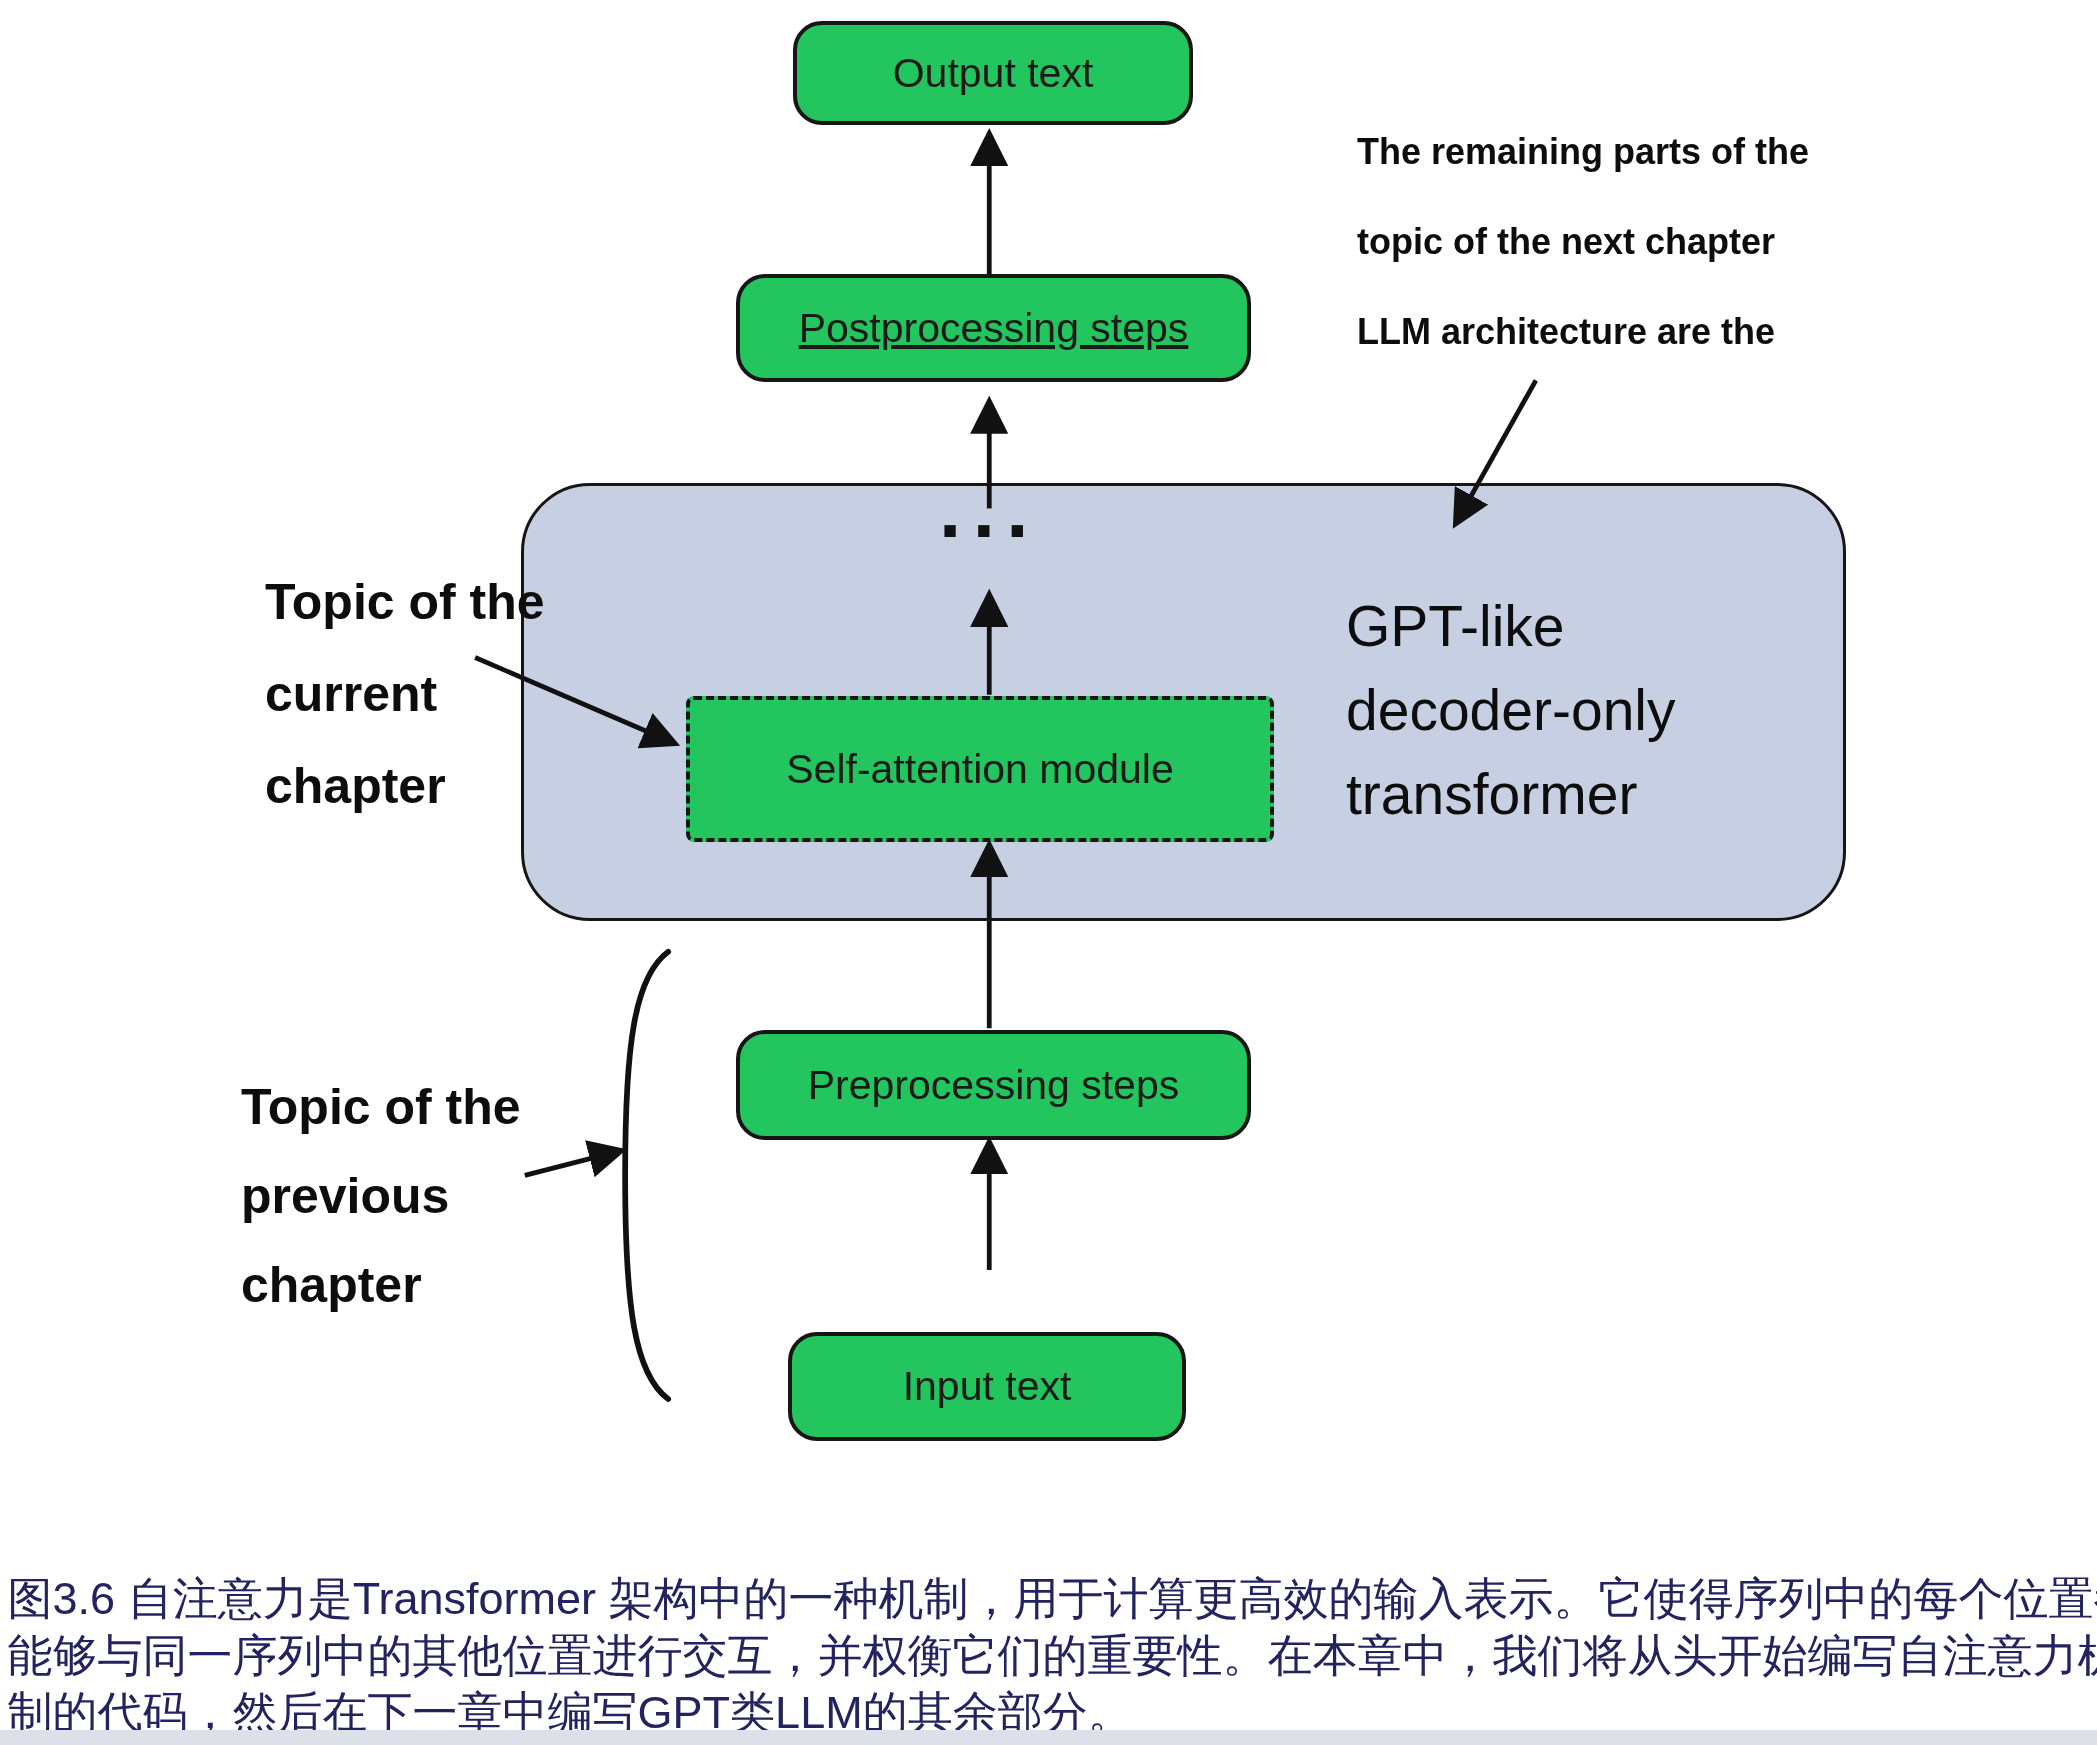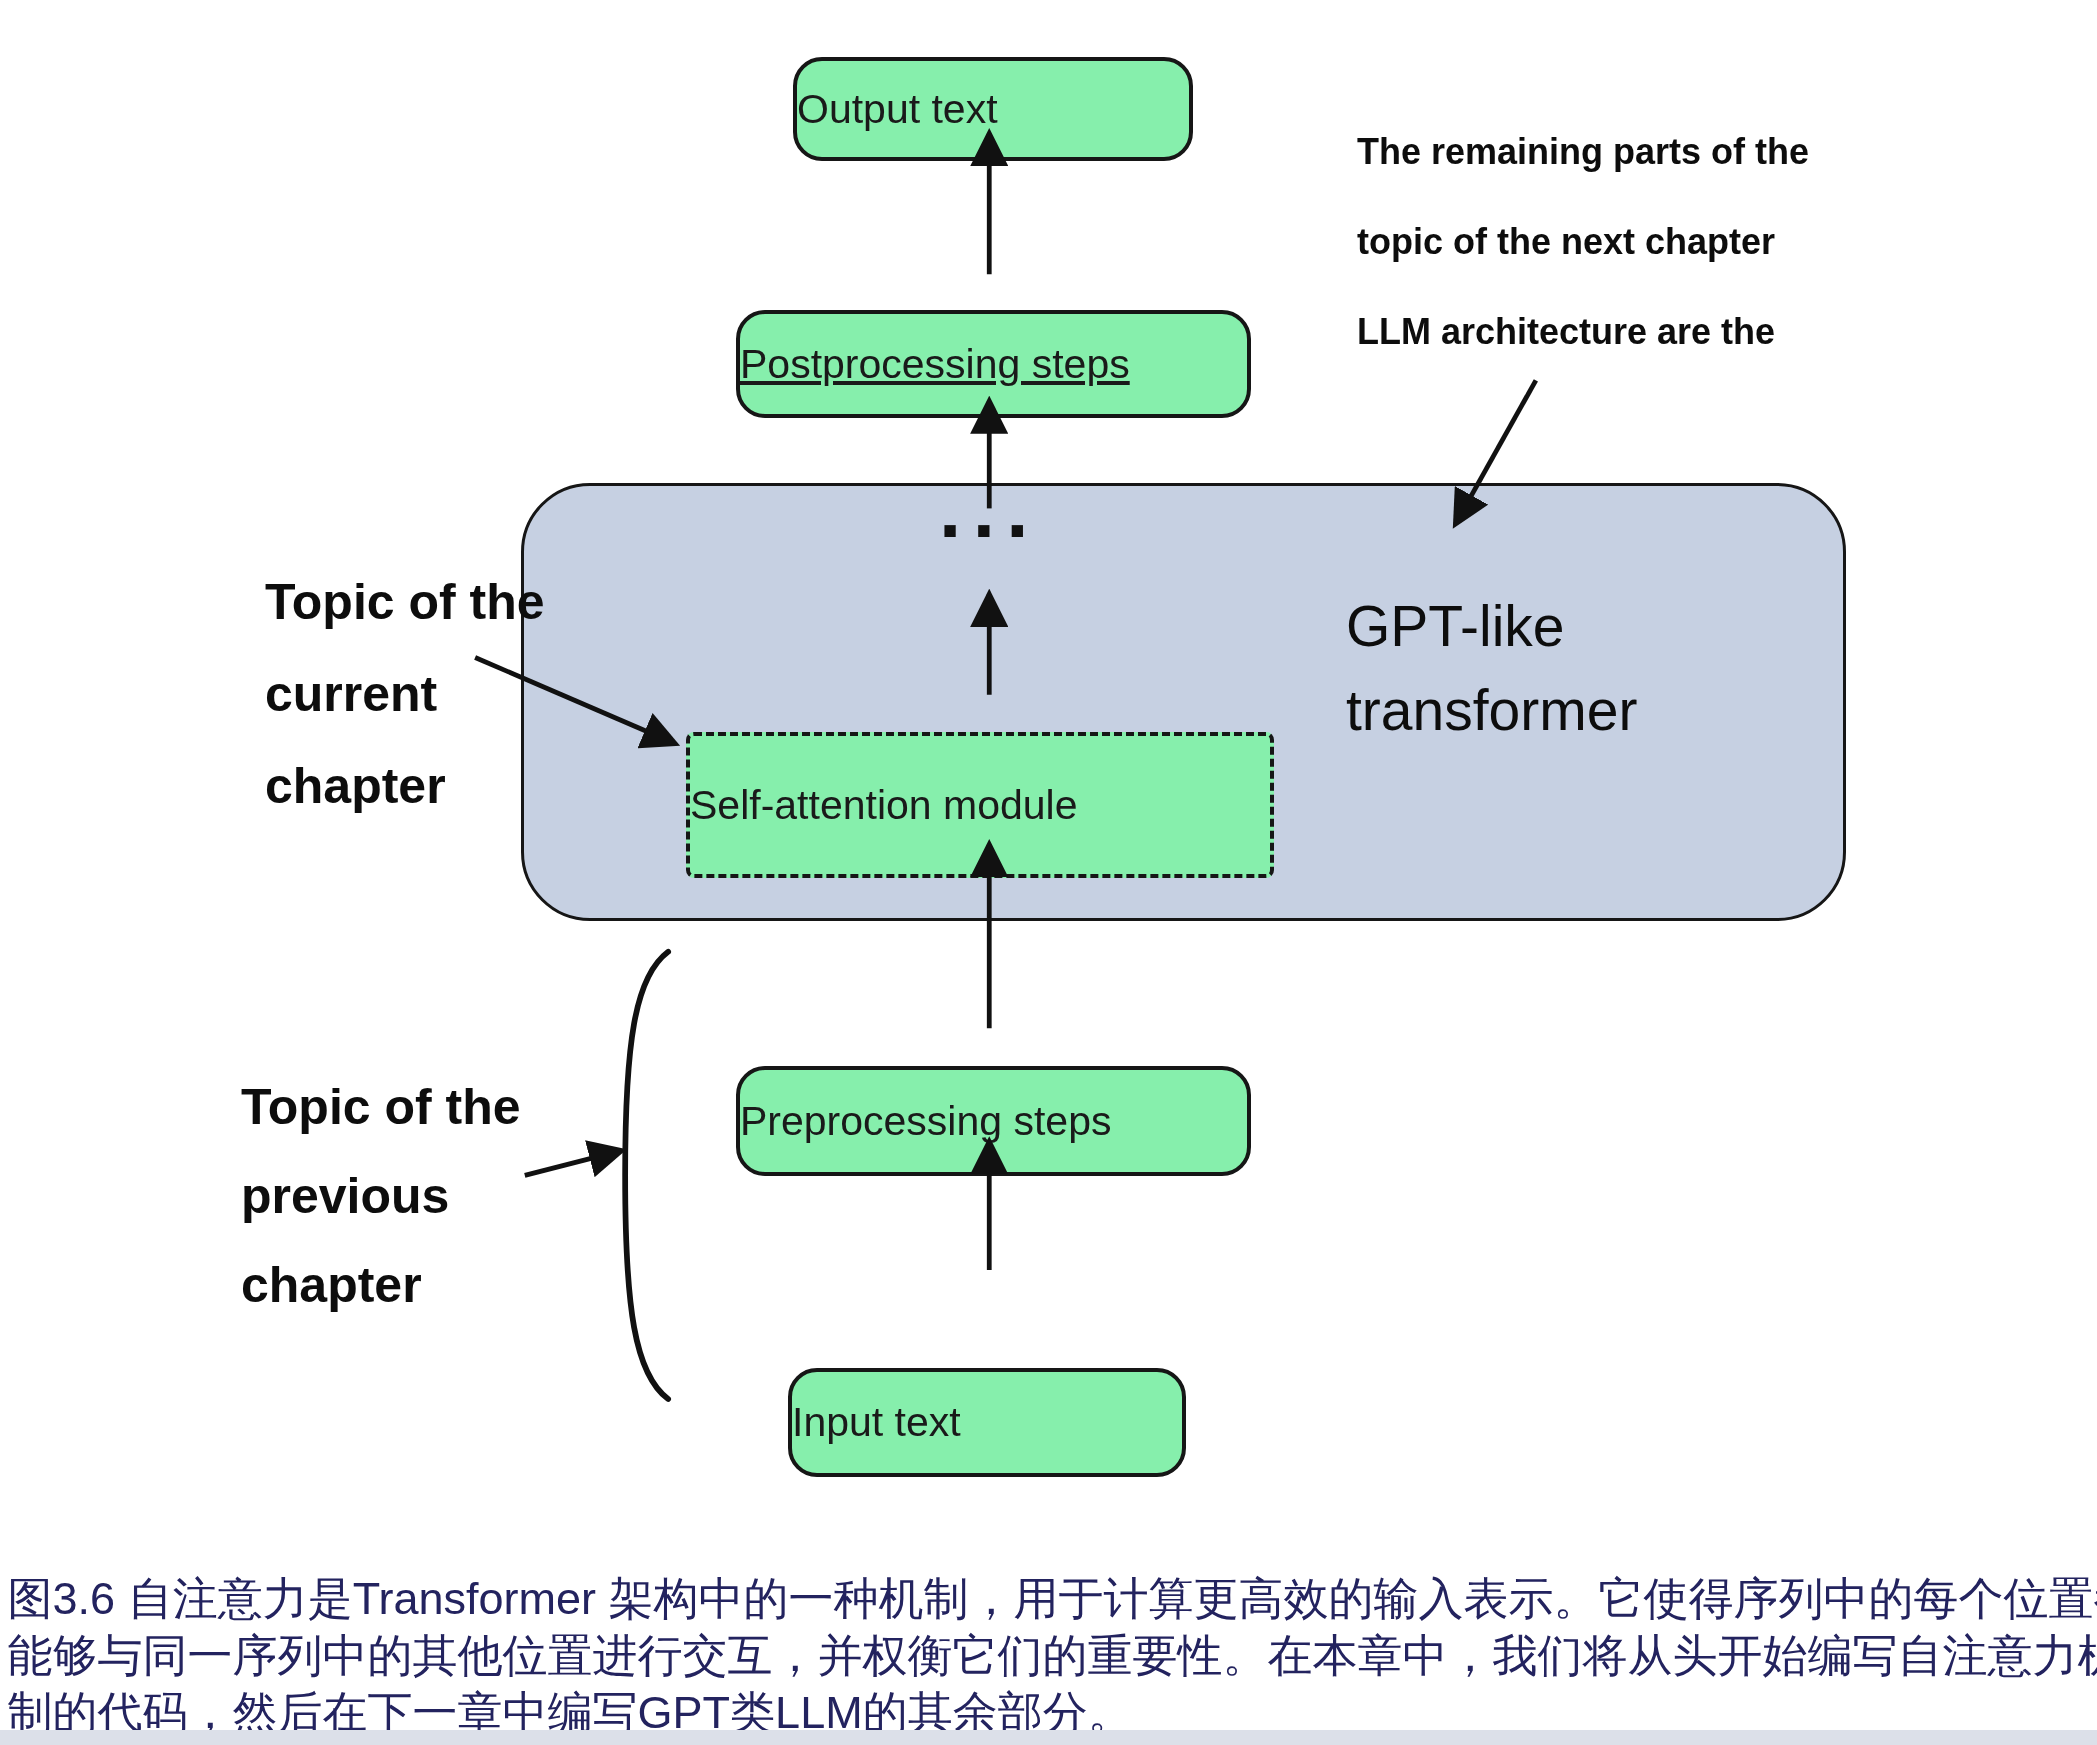"Output text" .fbox { background: #86efac -> #22c55e; justify-content: flex-start -> center; margin-top: 36px -> none }
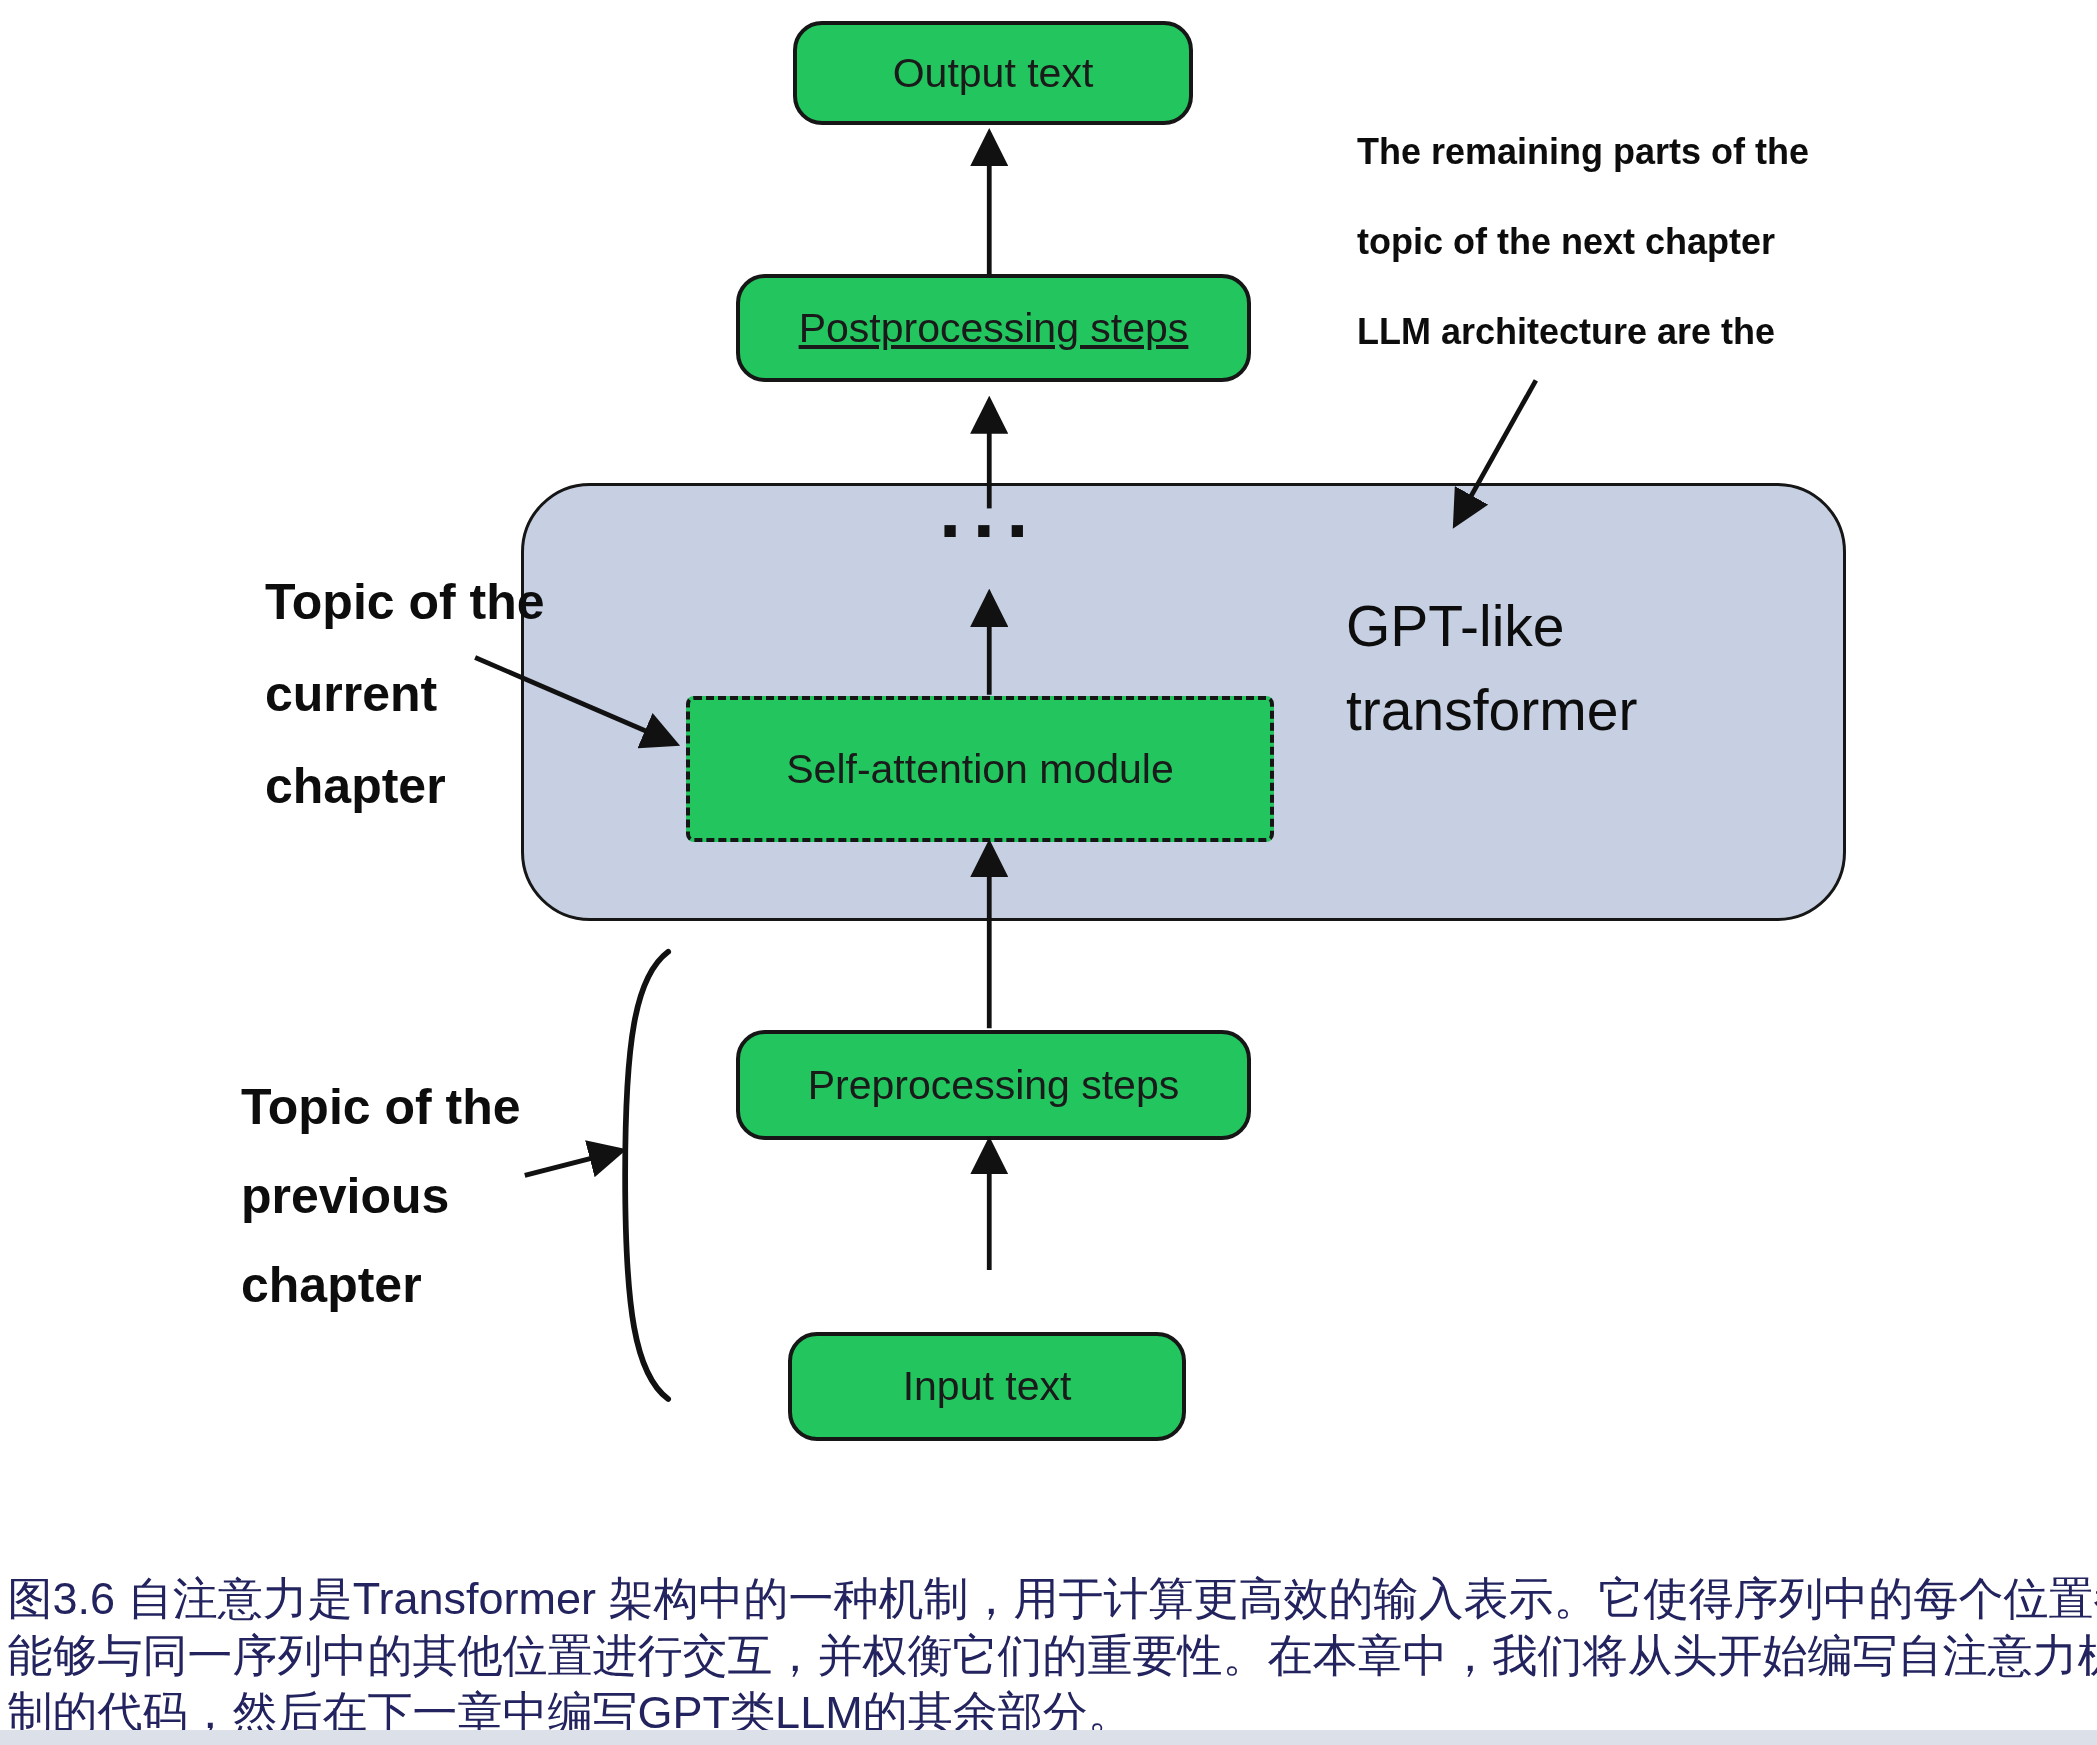"decoder-only" div { html: none -> <div>decoder-only</div> }
